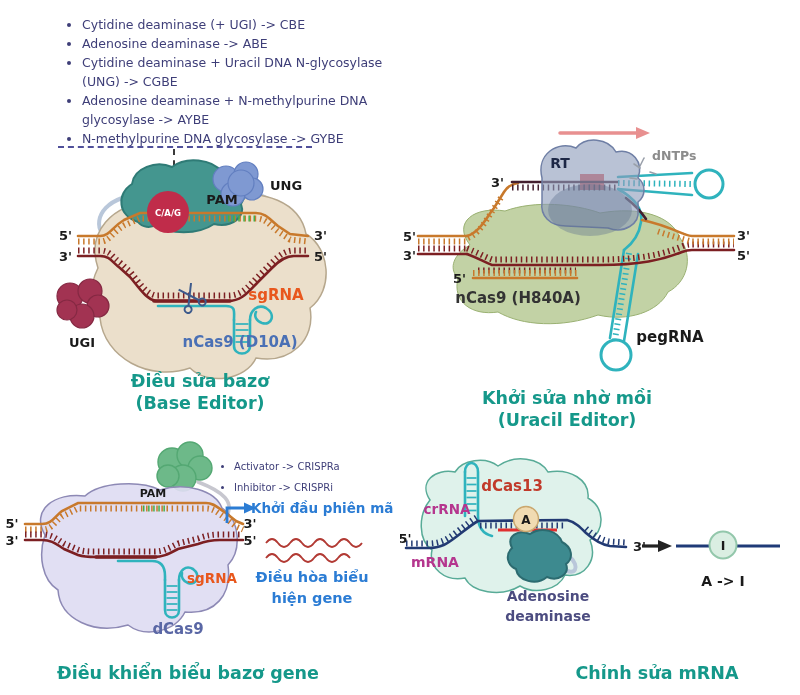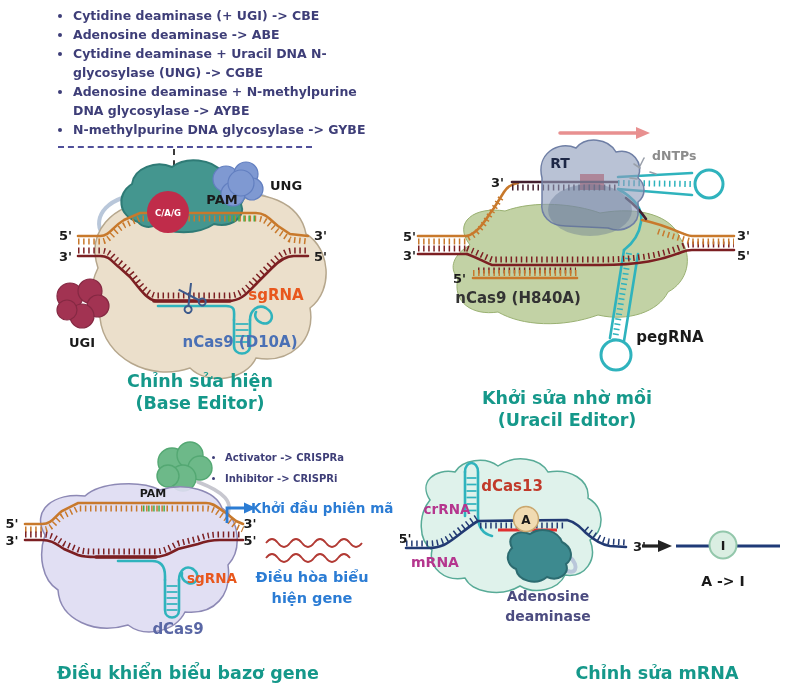"Cytidine deaminase (+ UGI) ->" .legend { font-weight: bold -> normal; margin: 0 -> 9px }
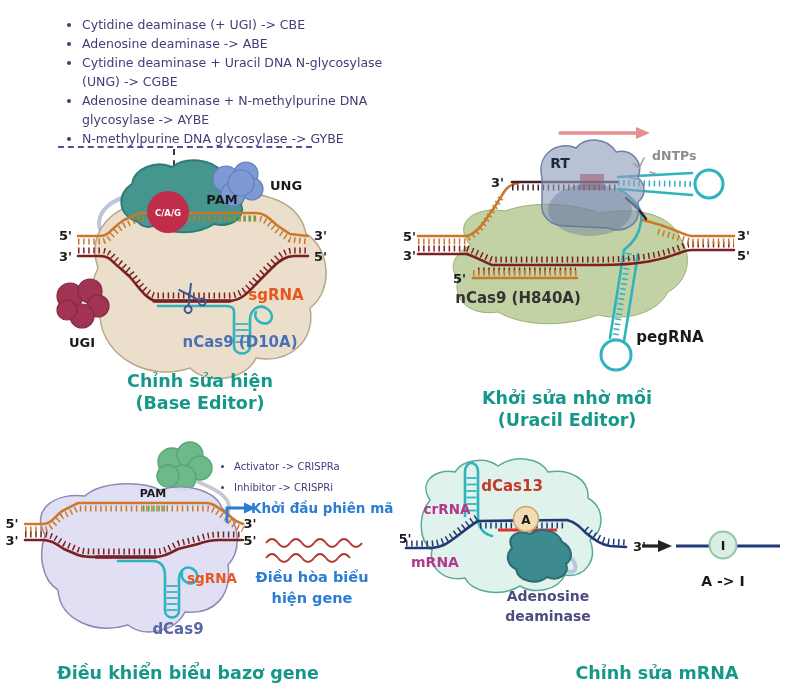"Chỉnh sửa hiện" div { text: Chỉnh sửa hiện -> Điều sửa bazơ }
